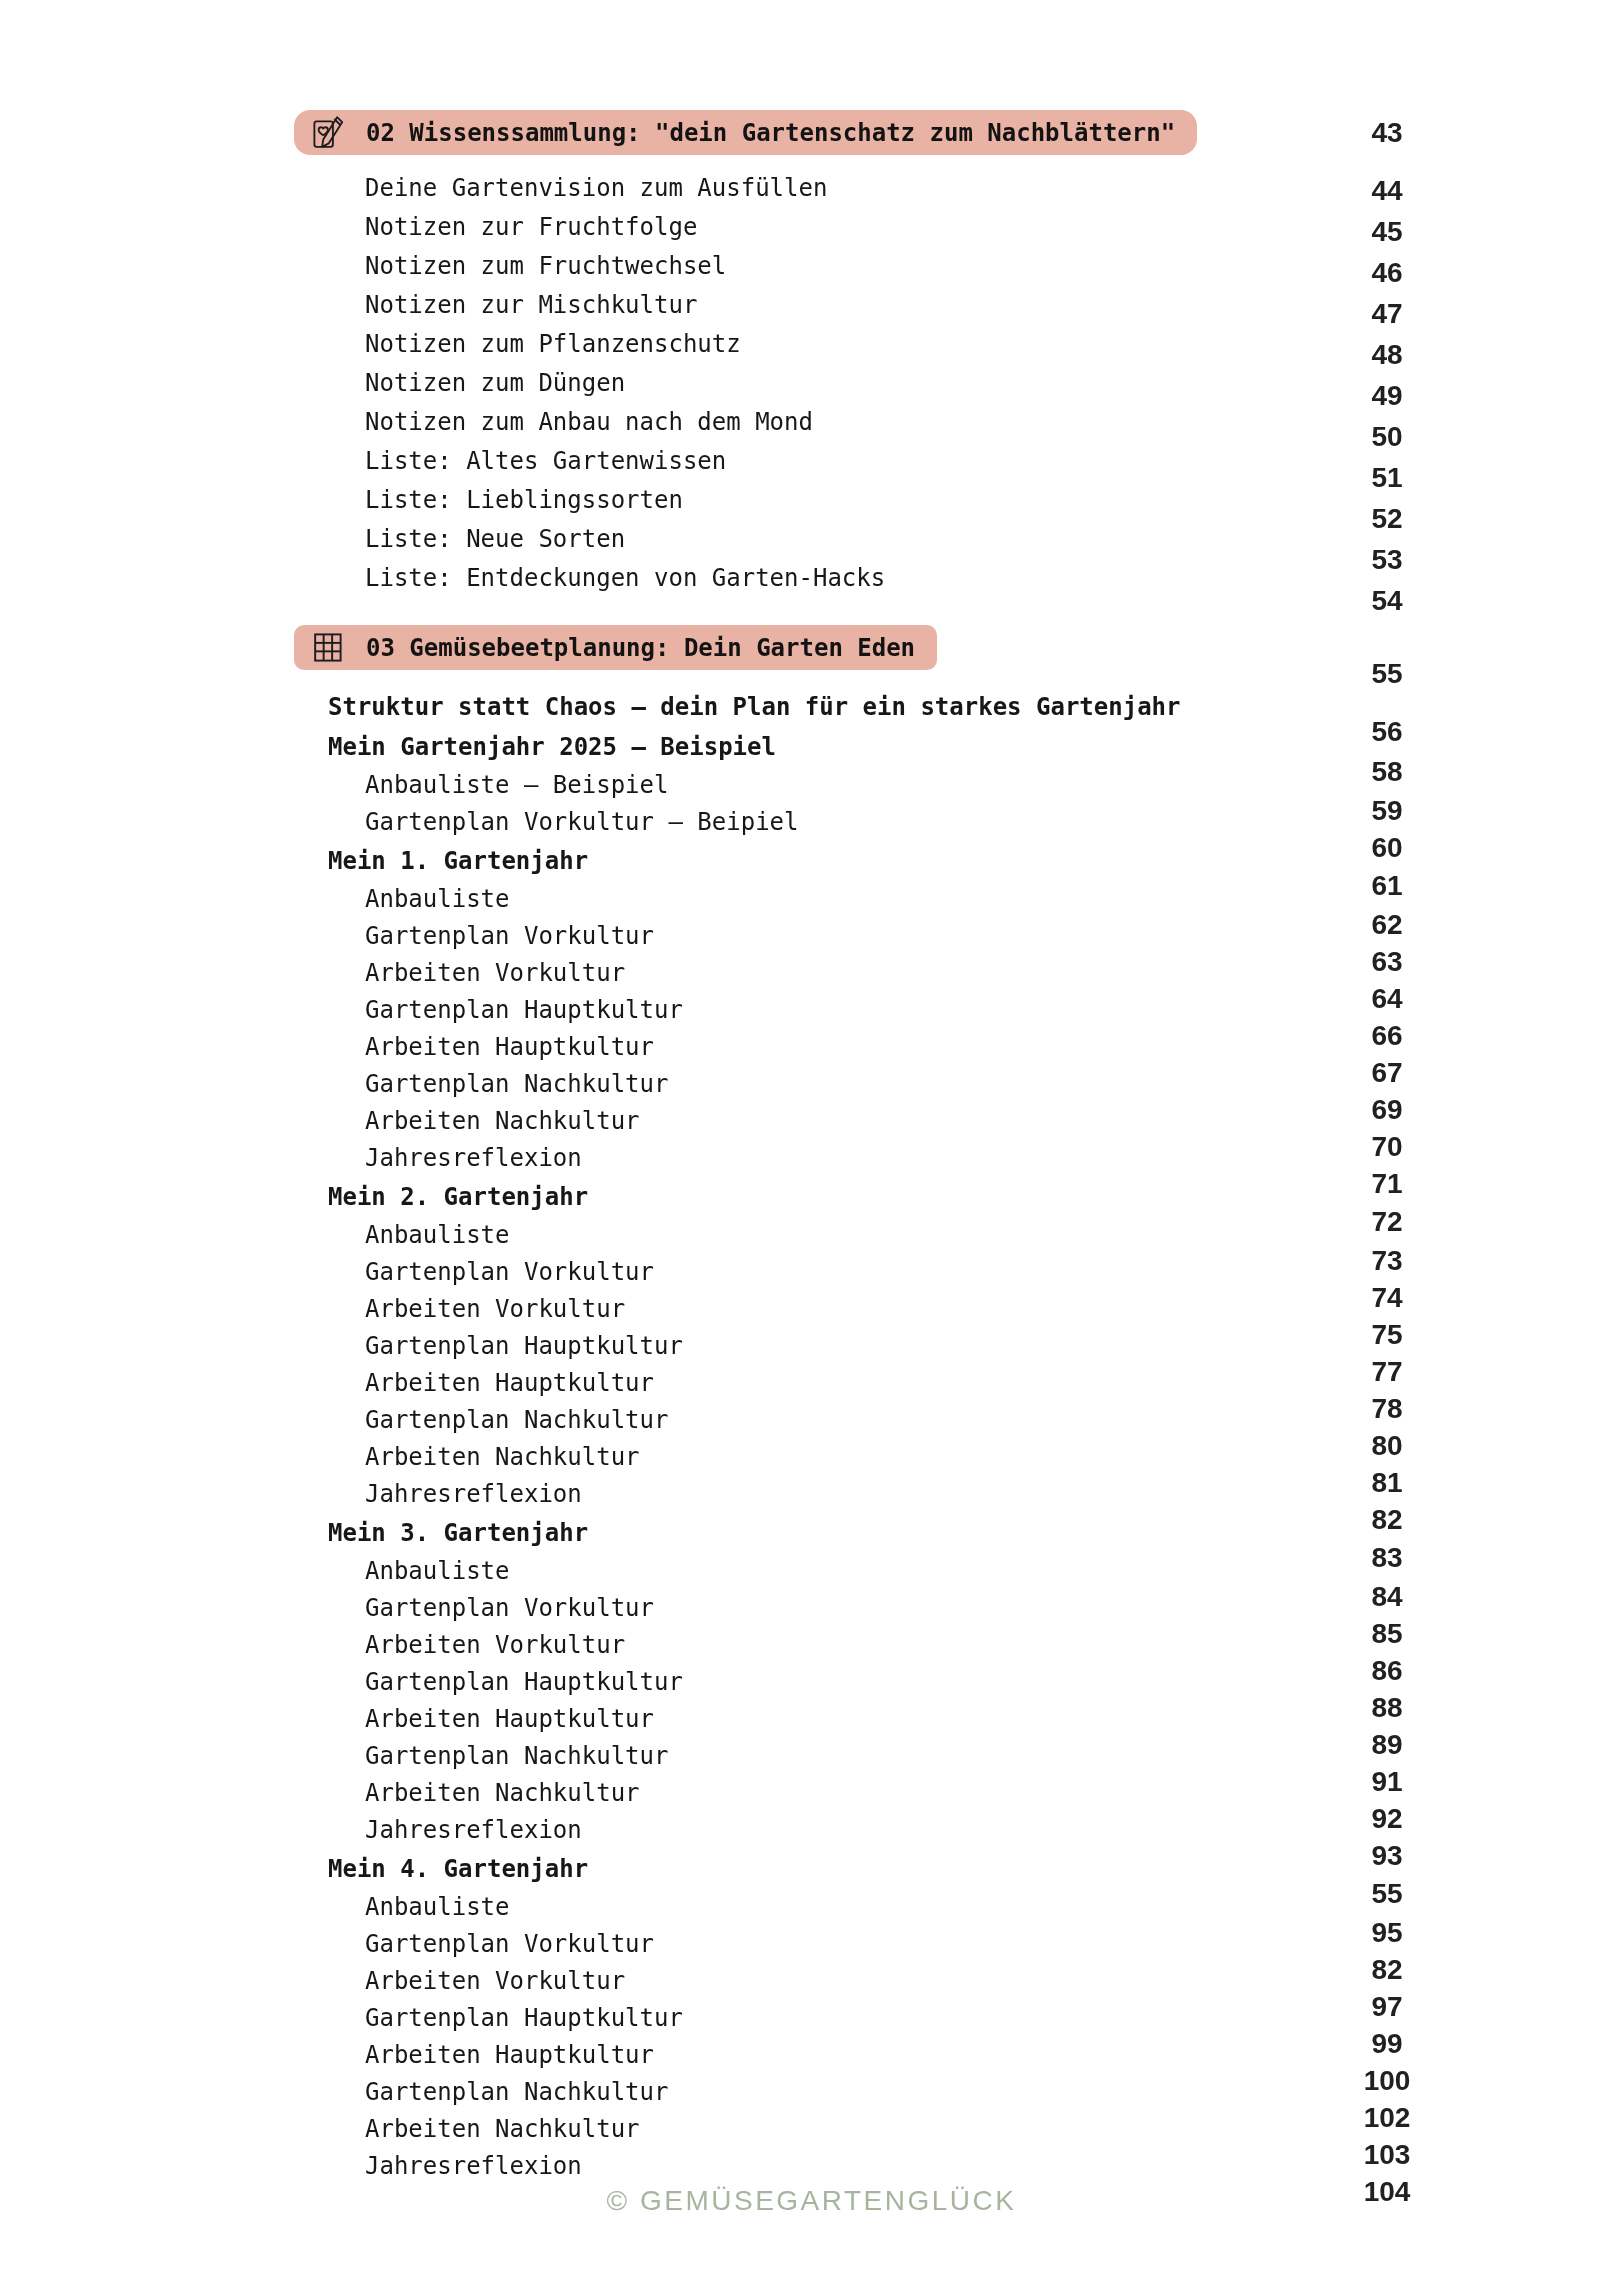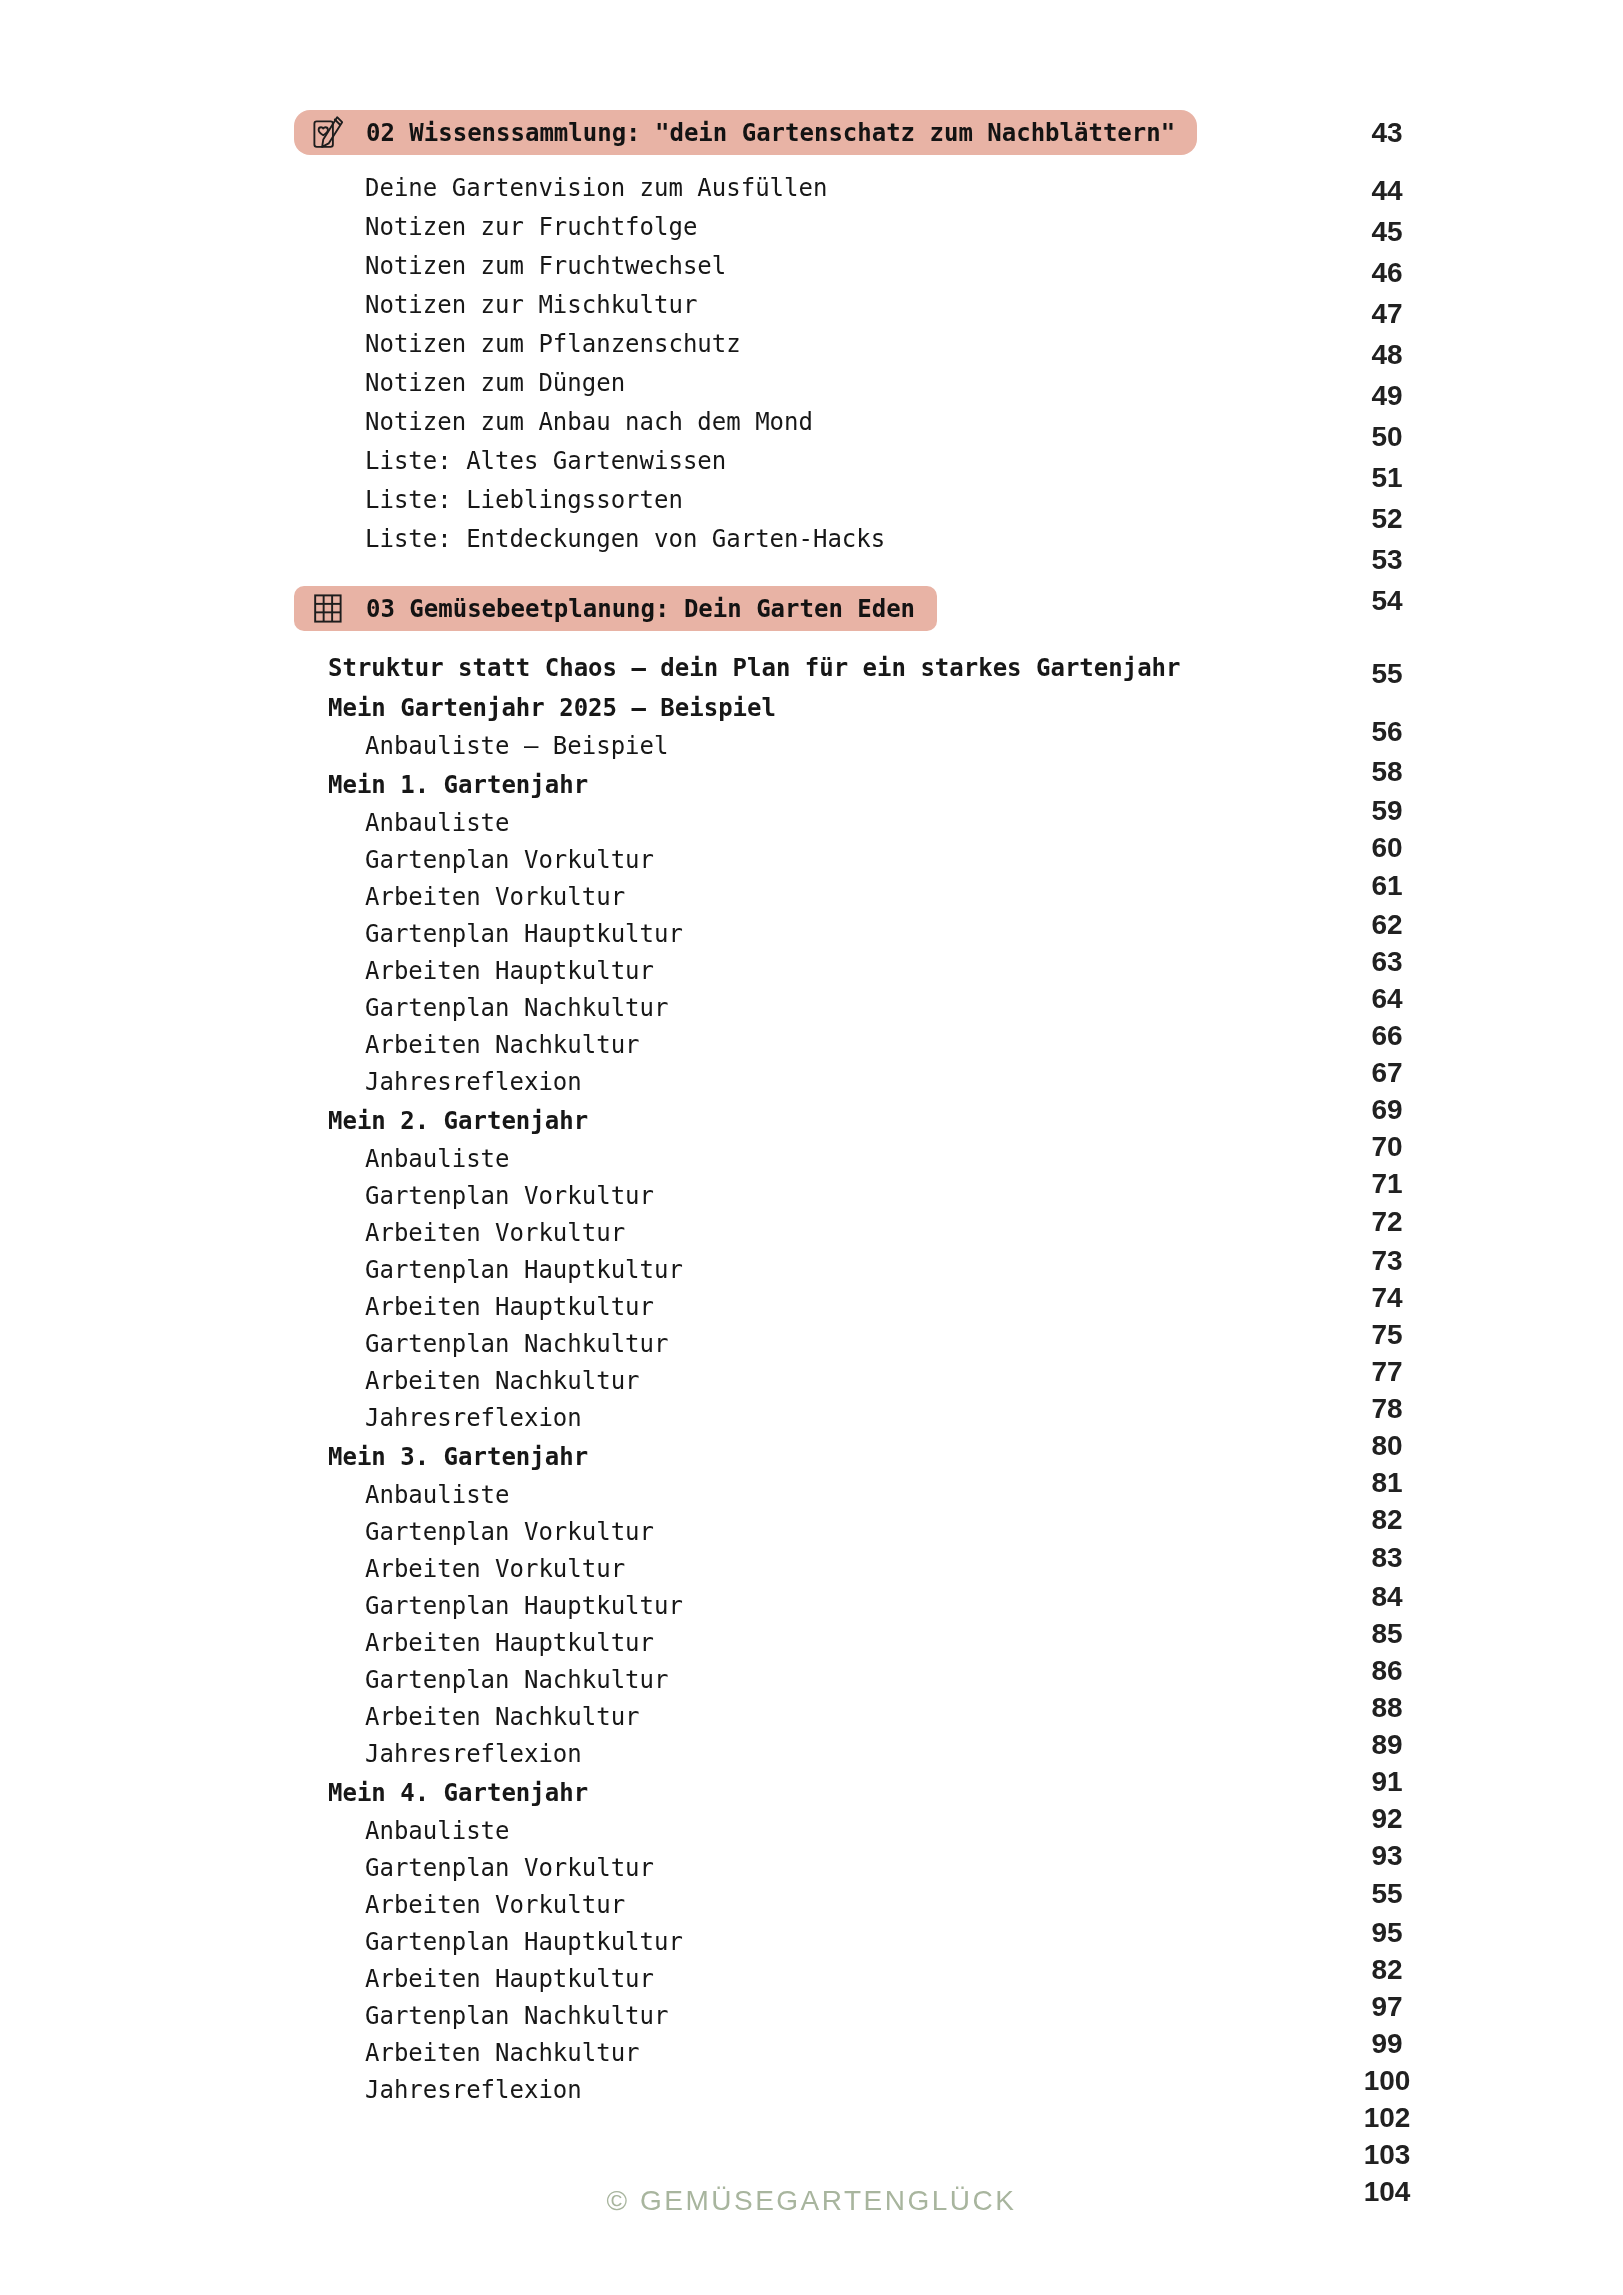"Liste: Neue Sorten" div.lrow { html: none -> <div> <span>Liste: Neue Sorten</span> </div> }
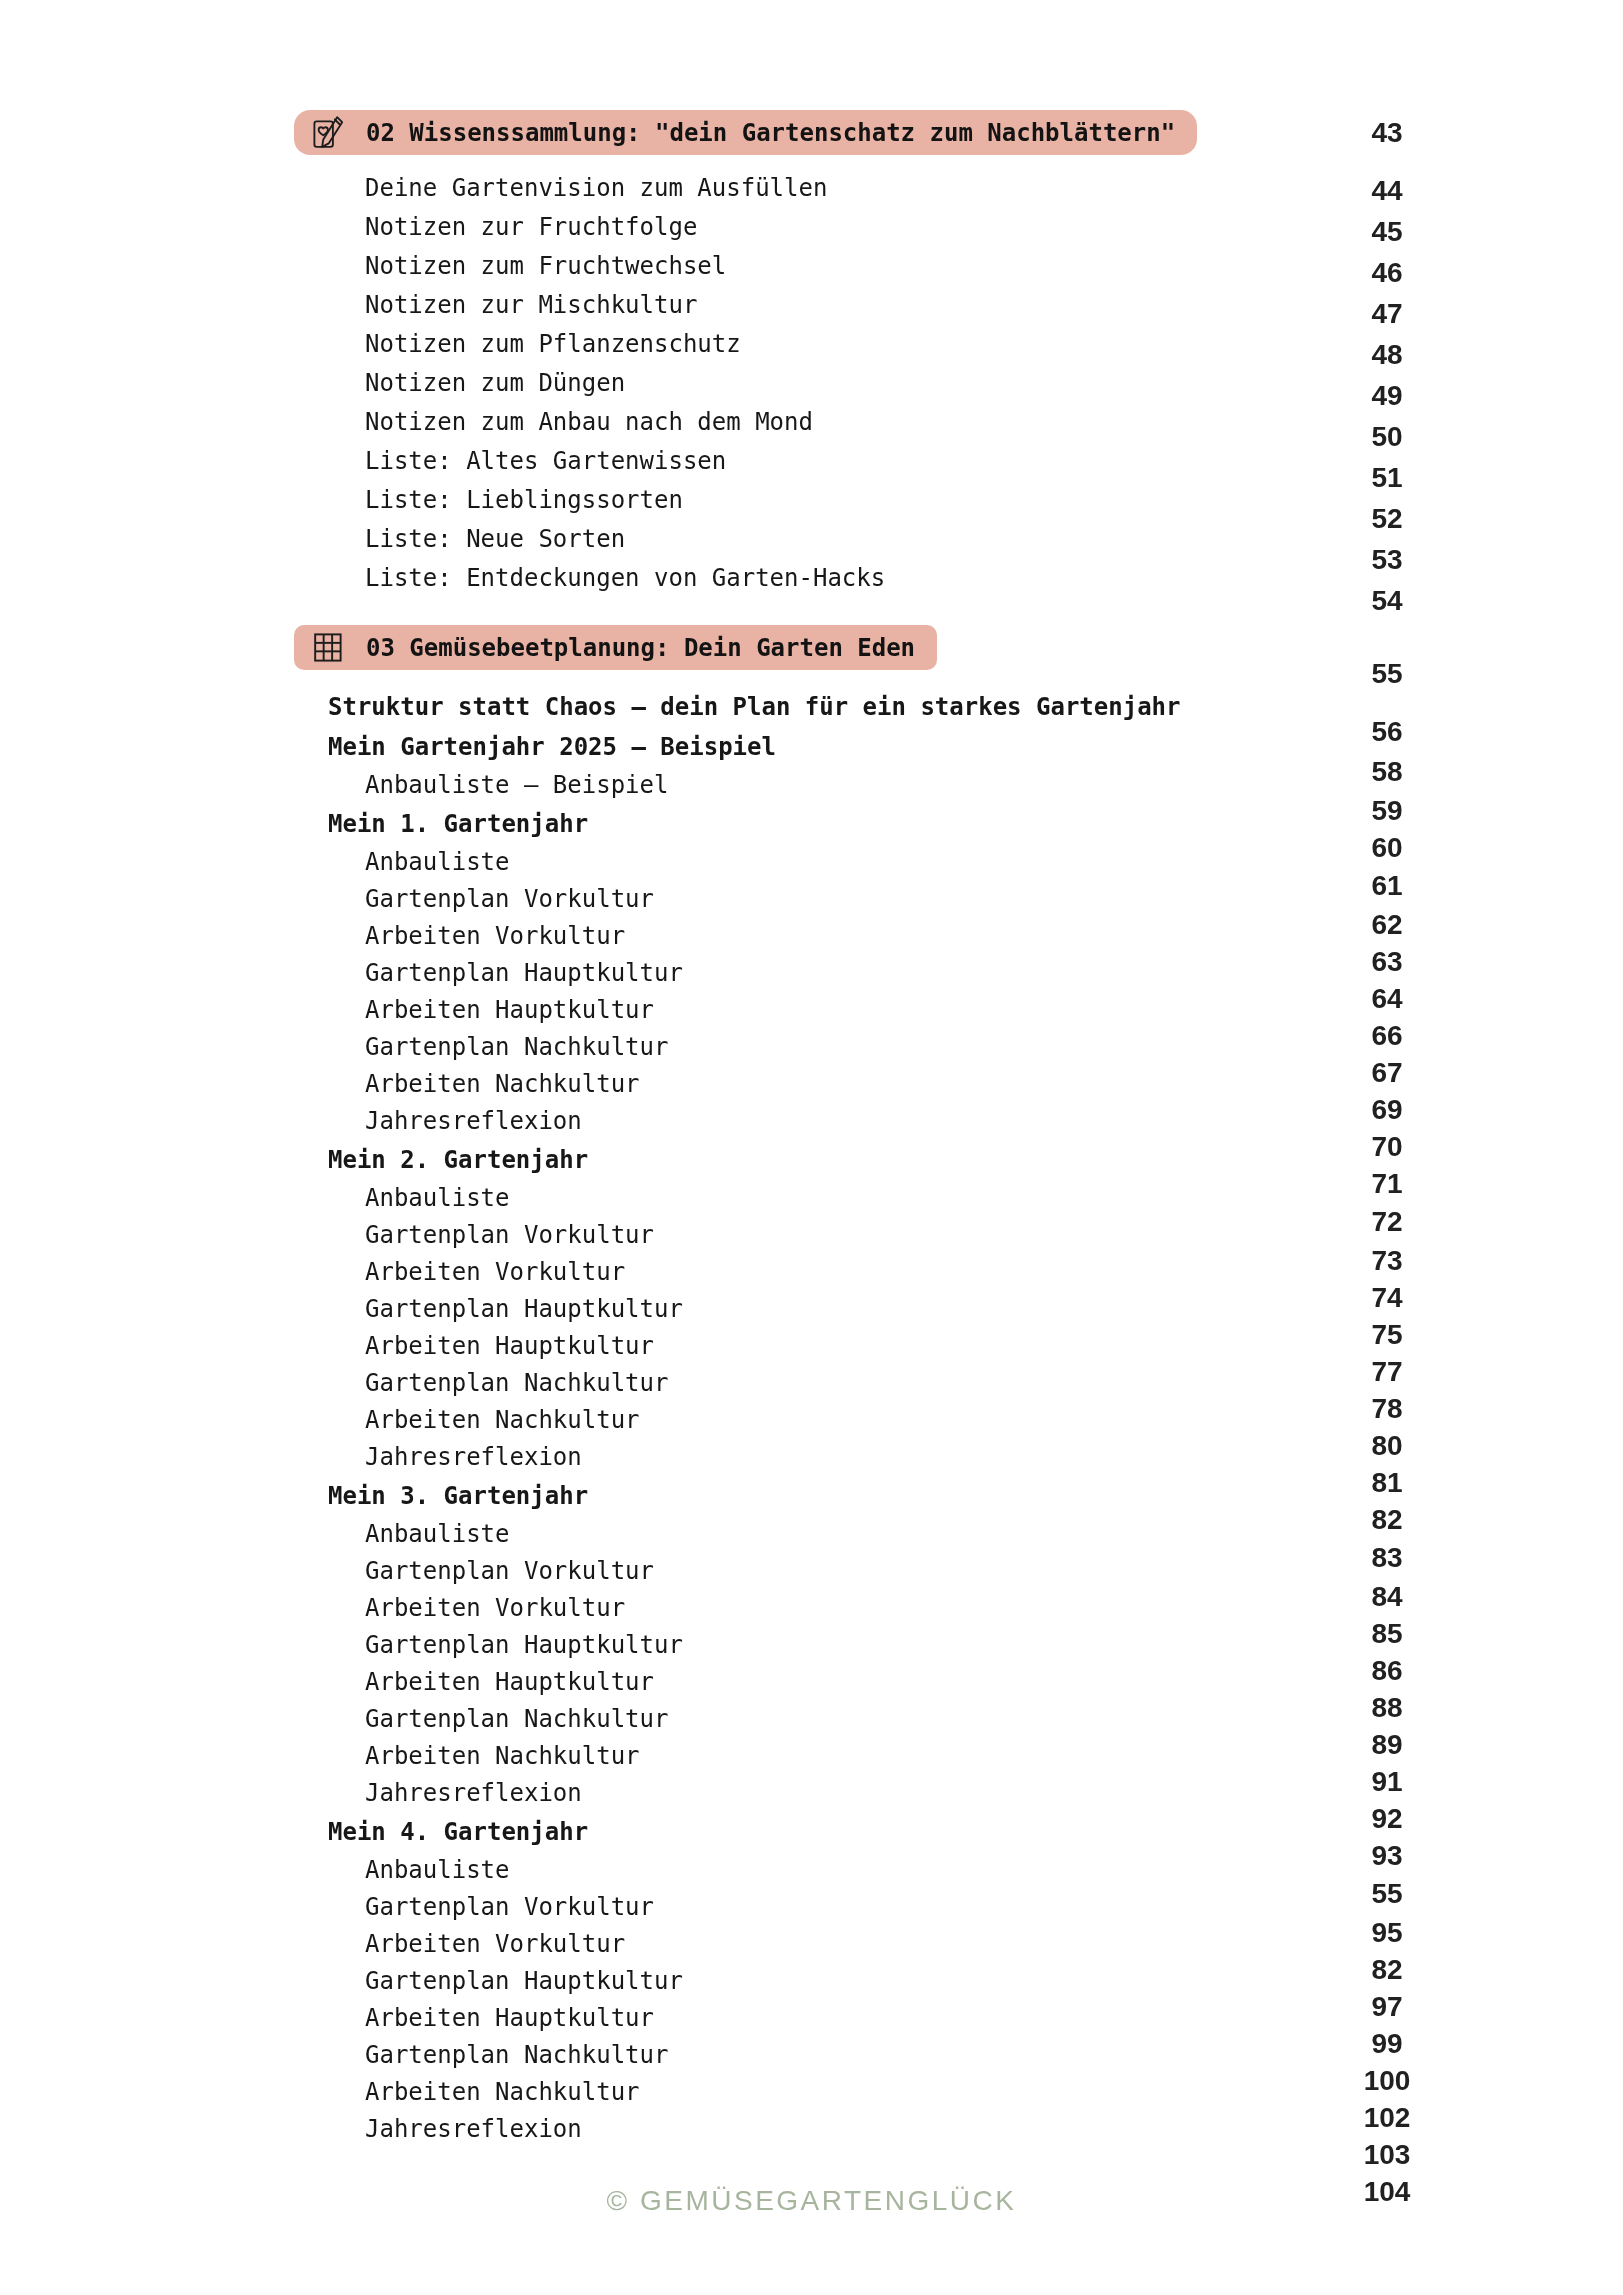"Gartenplan Vorkultur – Beipiel" div.lrow { html: none -> <div> <span>Gartenplan Vorkultur – Beipiel</span> </div> }
